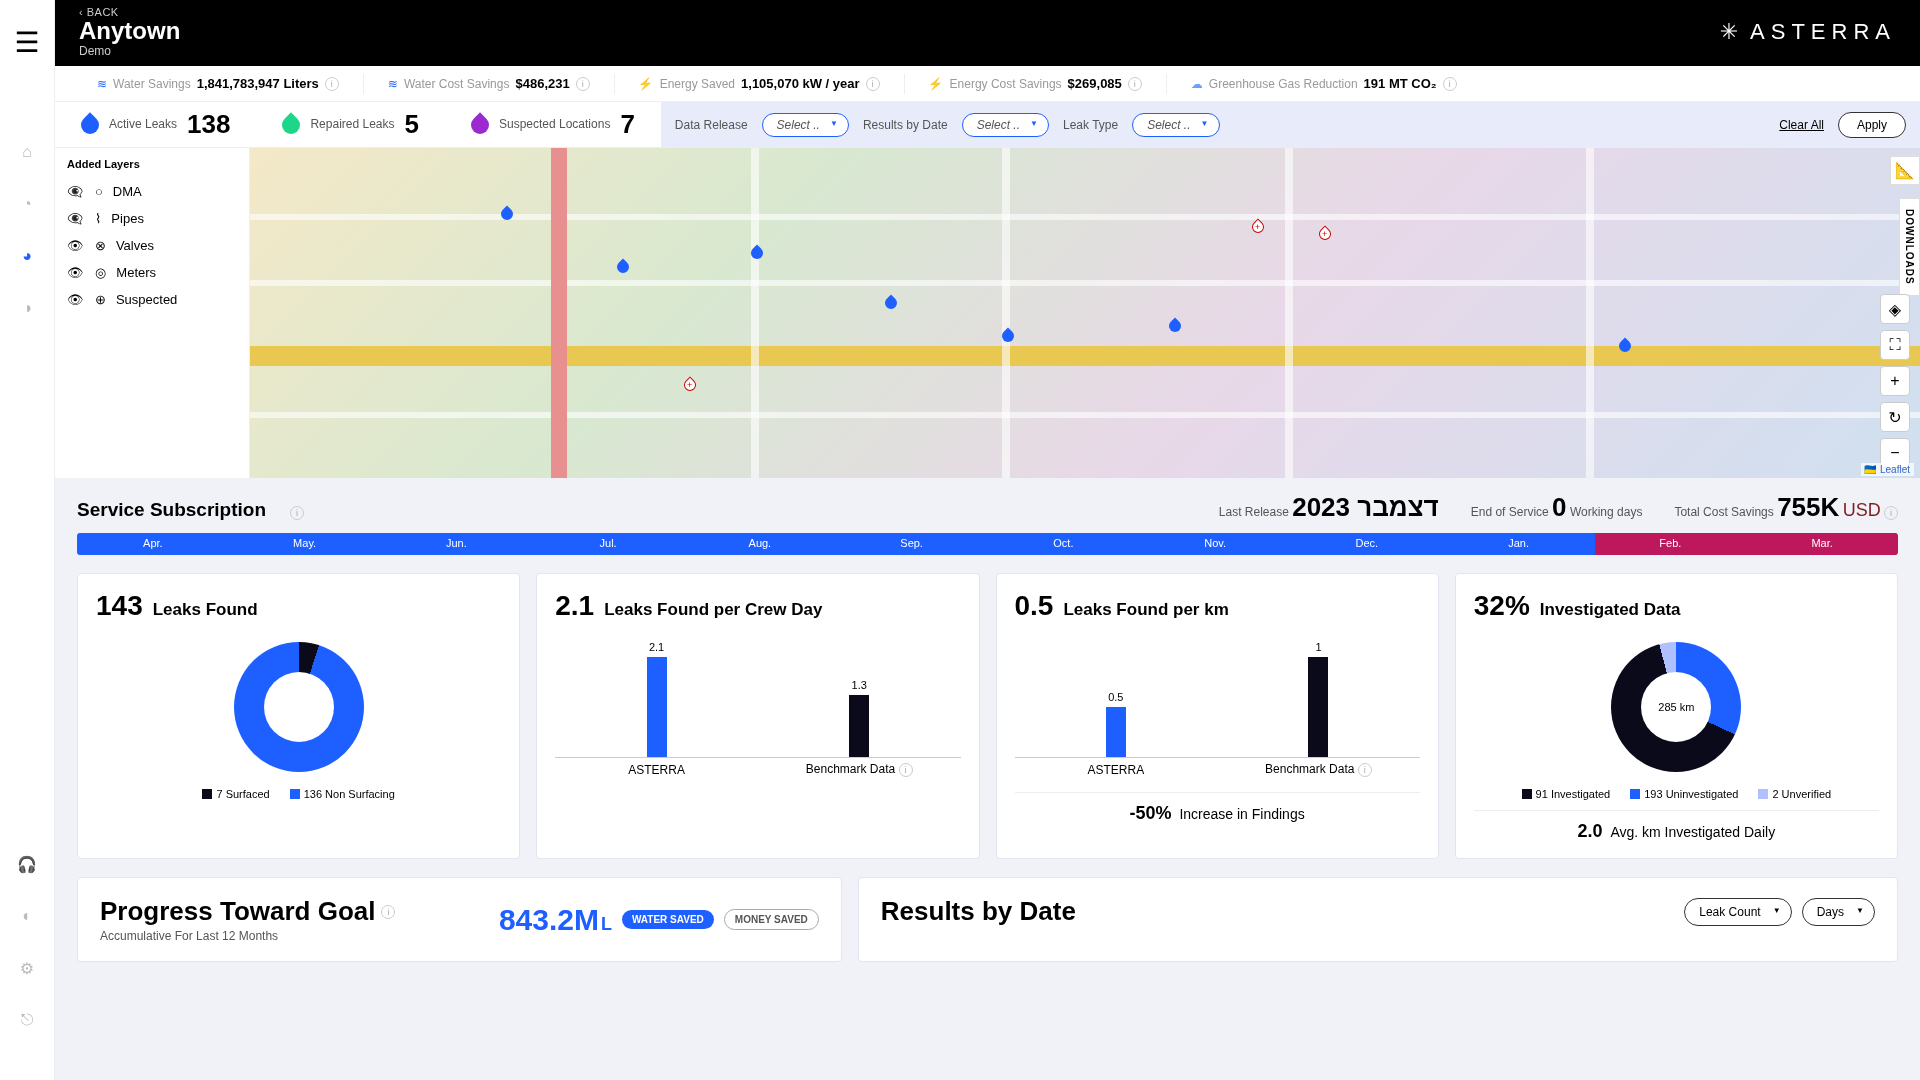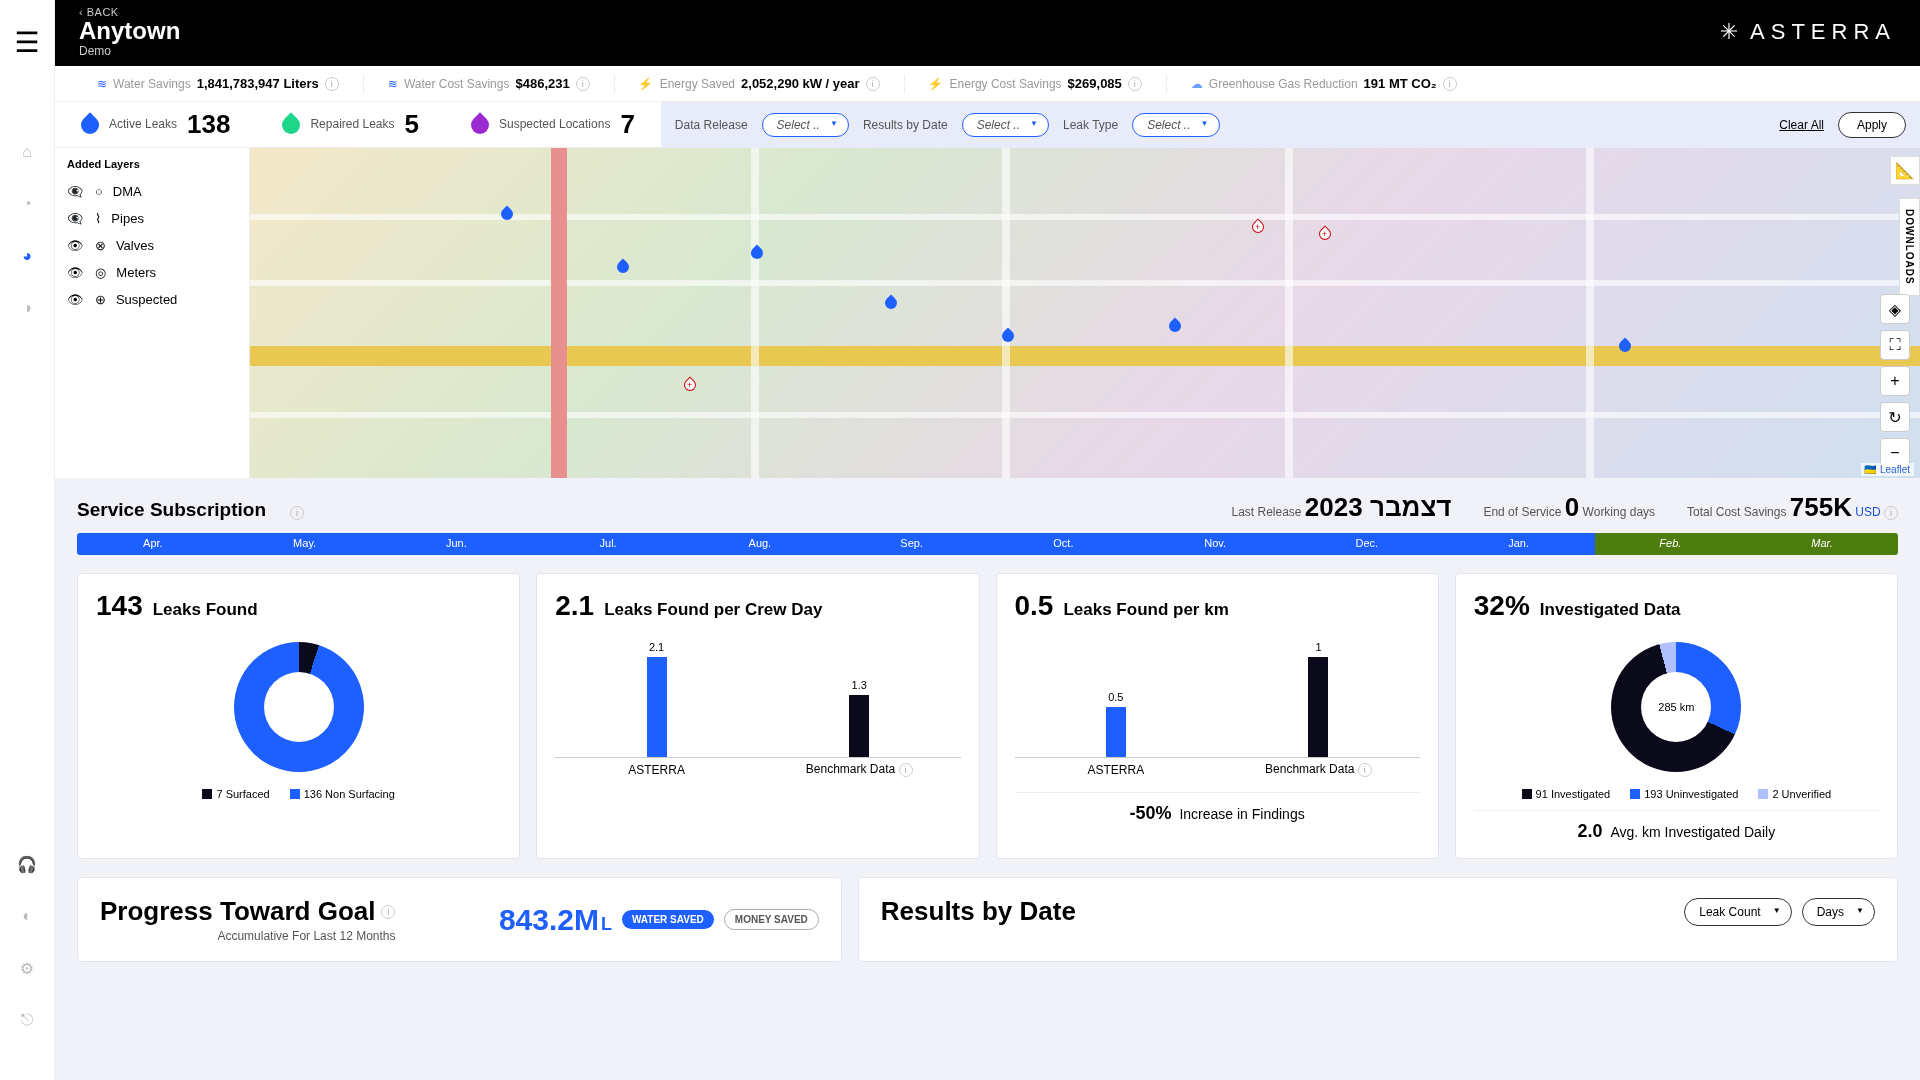"2,052,290 kW / year" span.val { text: 2,052,290 -> 1,105,070 }
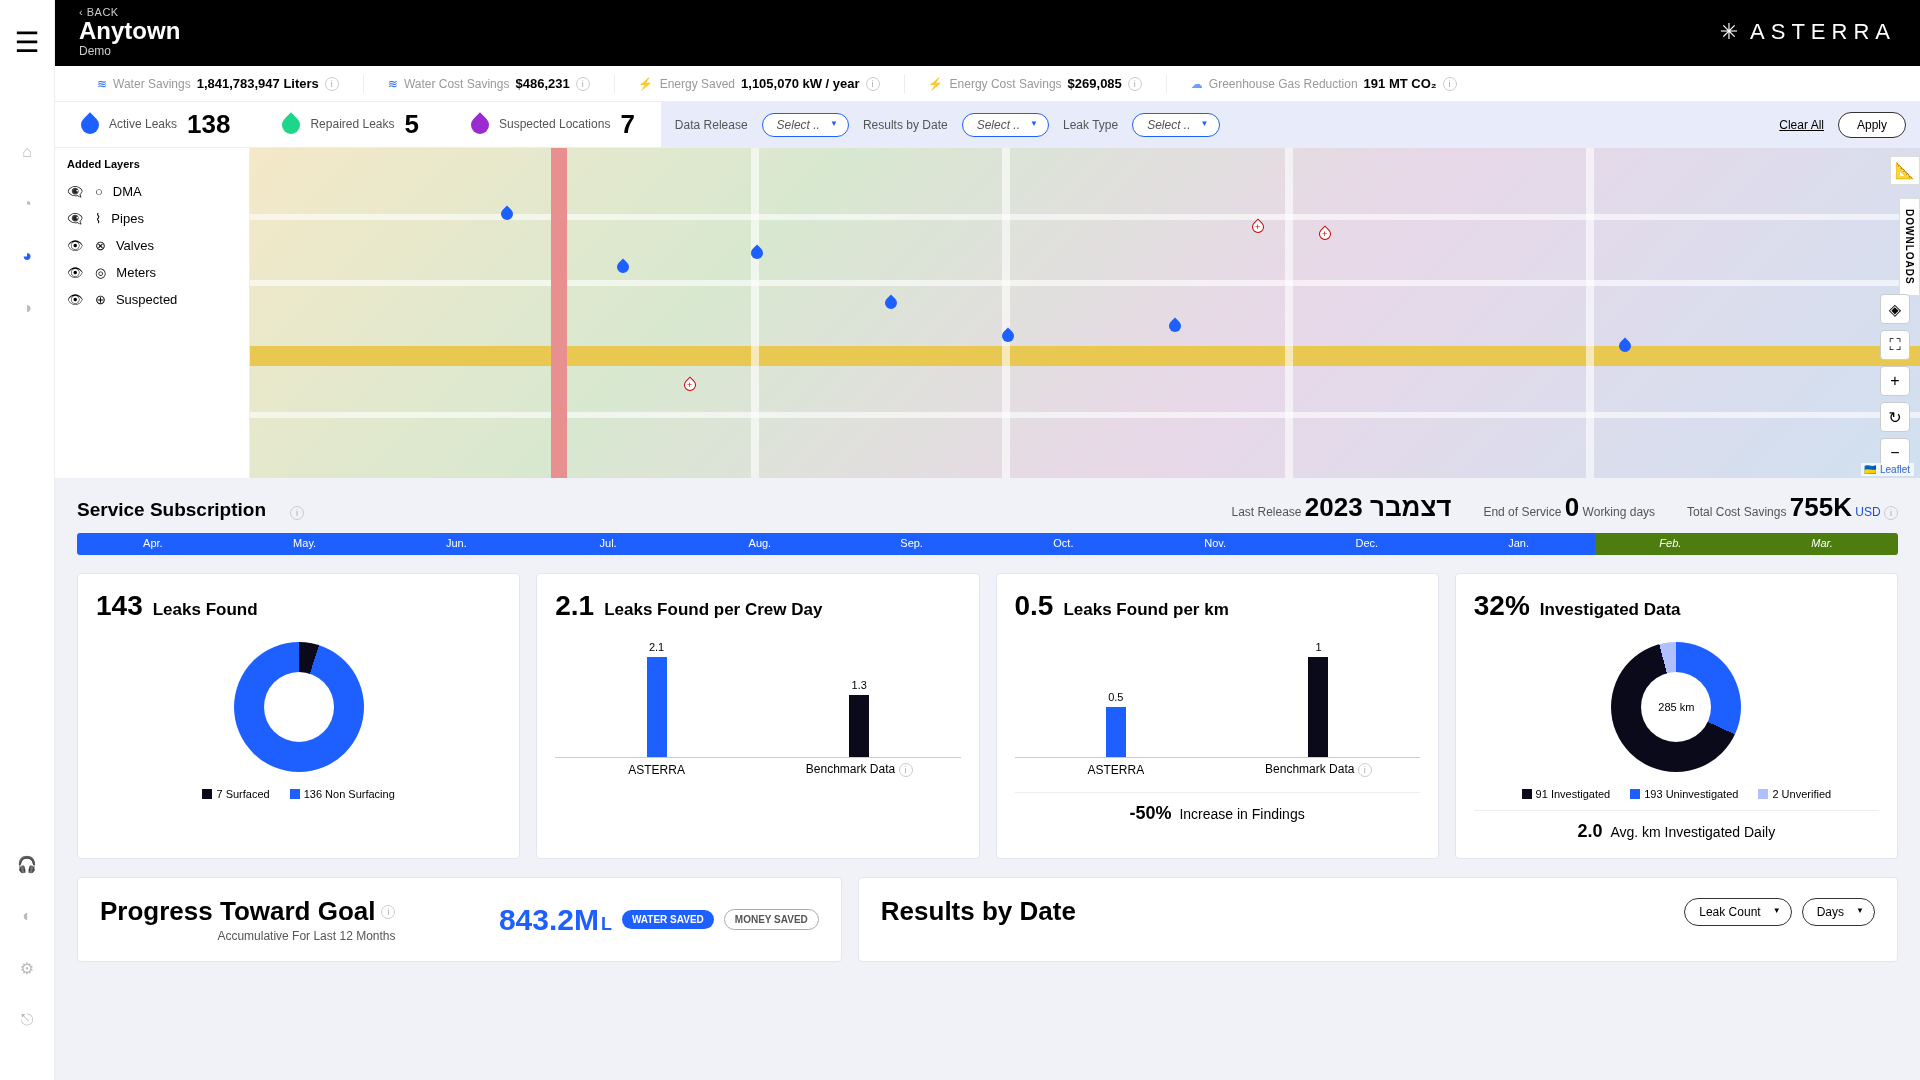"USD" .subscr-right .cur { color: #1d4ed8 -> #7f1d1d; font-size: 12px -> 18px }
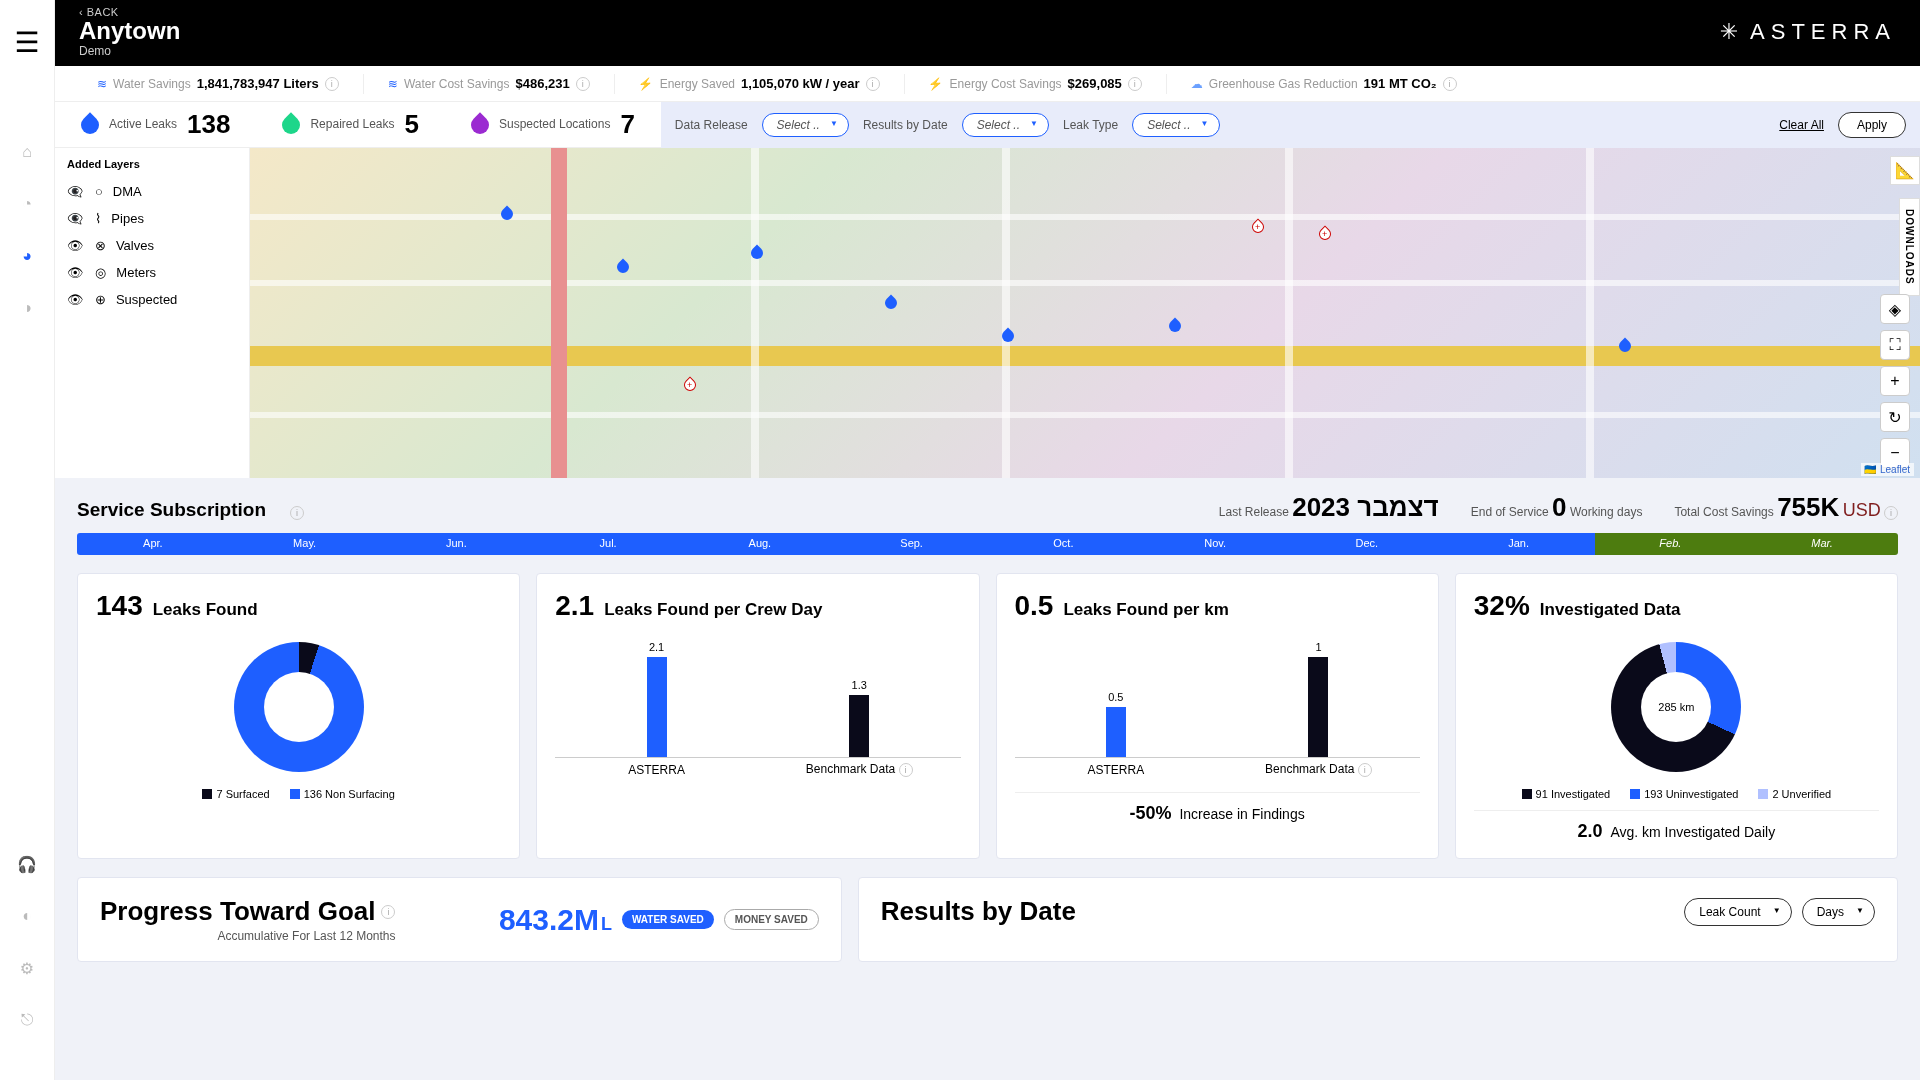"Feb." .timeline-seg.dark { background: #4d7c0f -> #be185d; font-style: italic -> none }
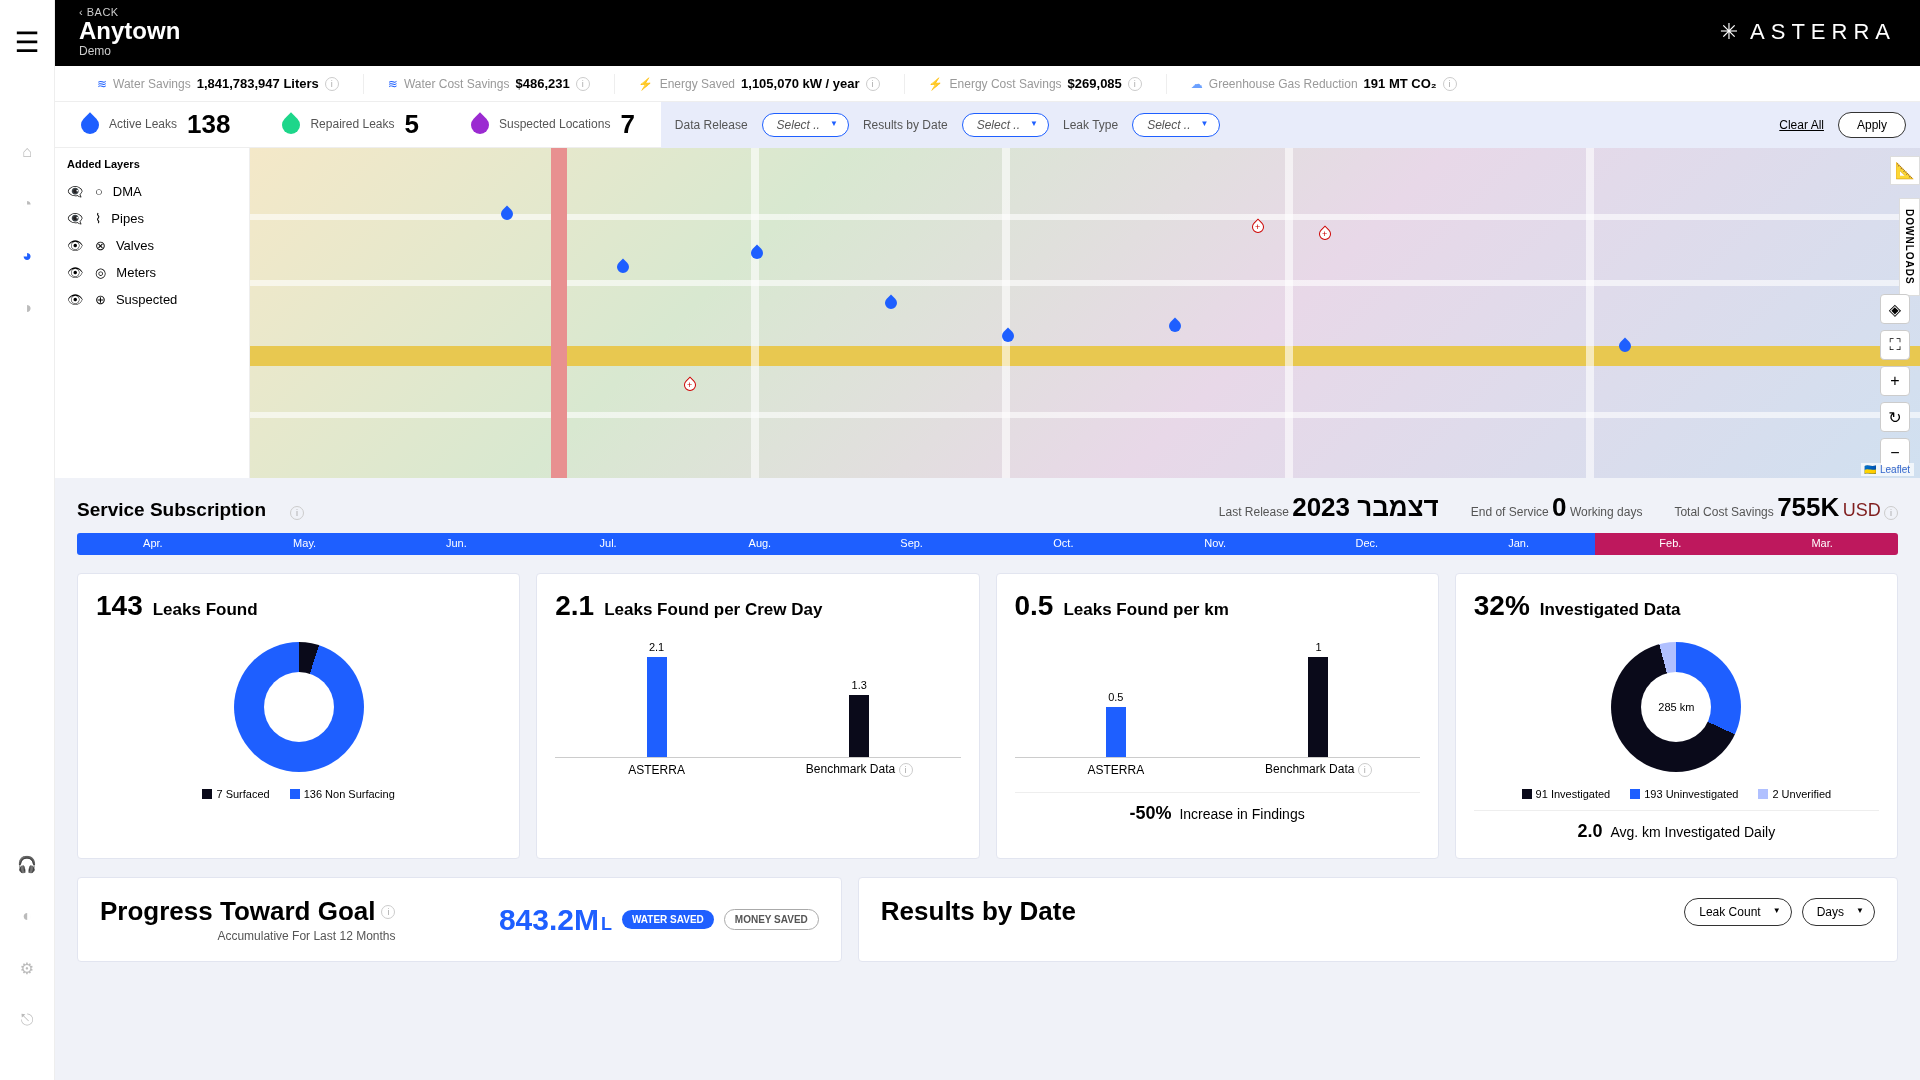"Progress Toward Goal" .panel.left { text-align: right -> none }
